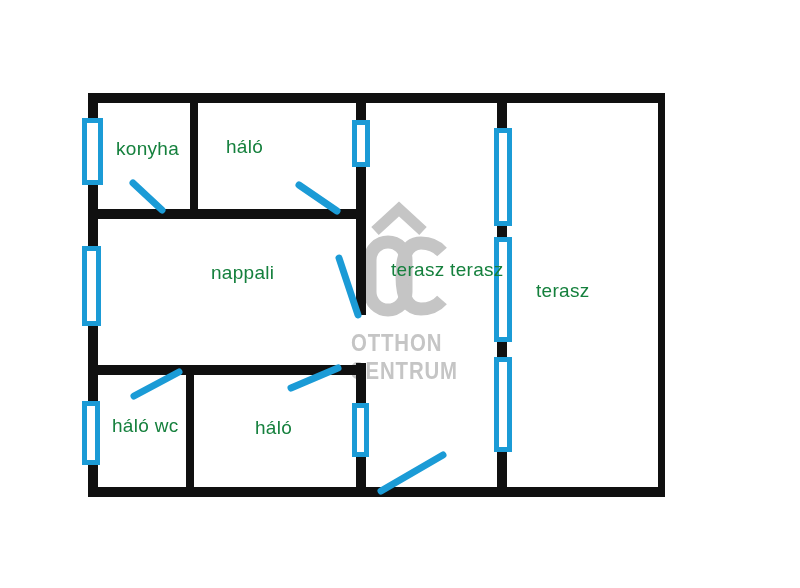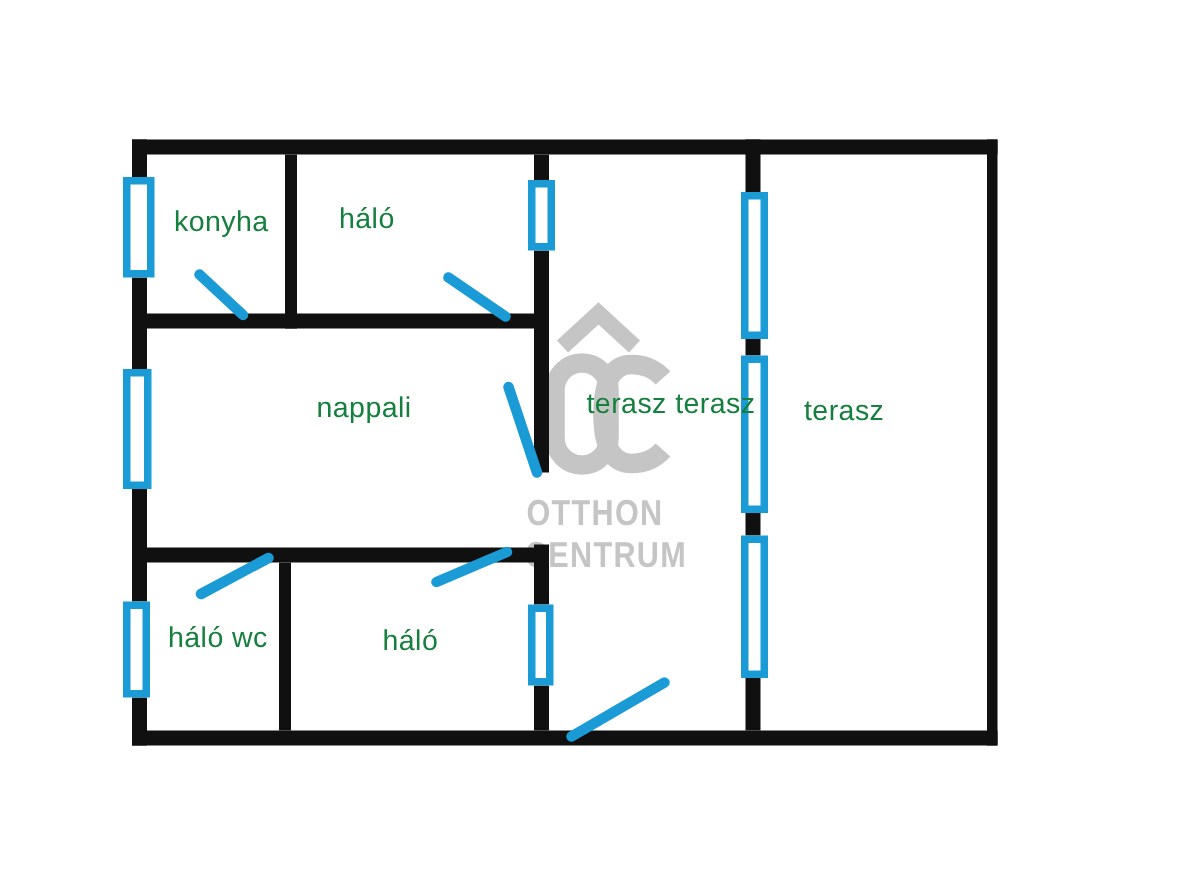"terasz" div.room-label { top: 264px -> 280px }
